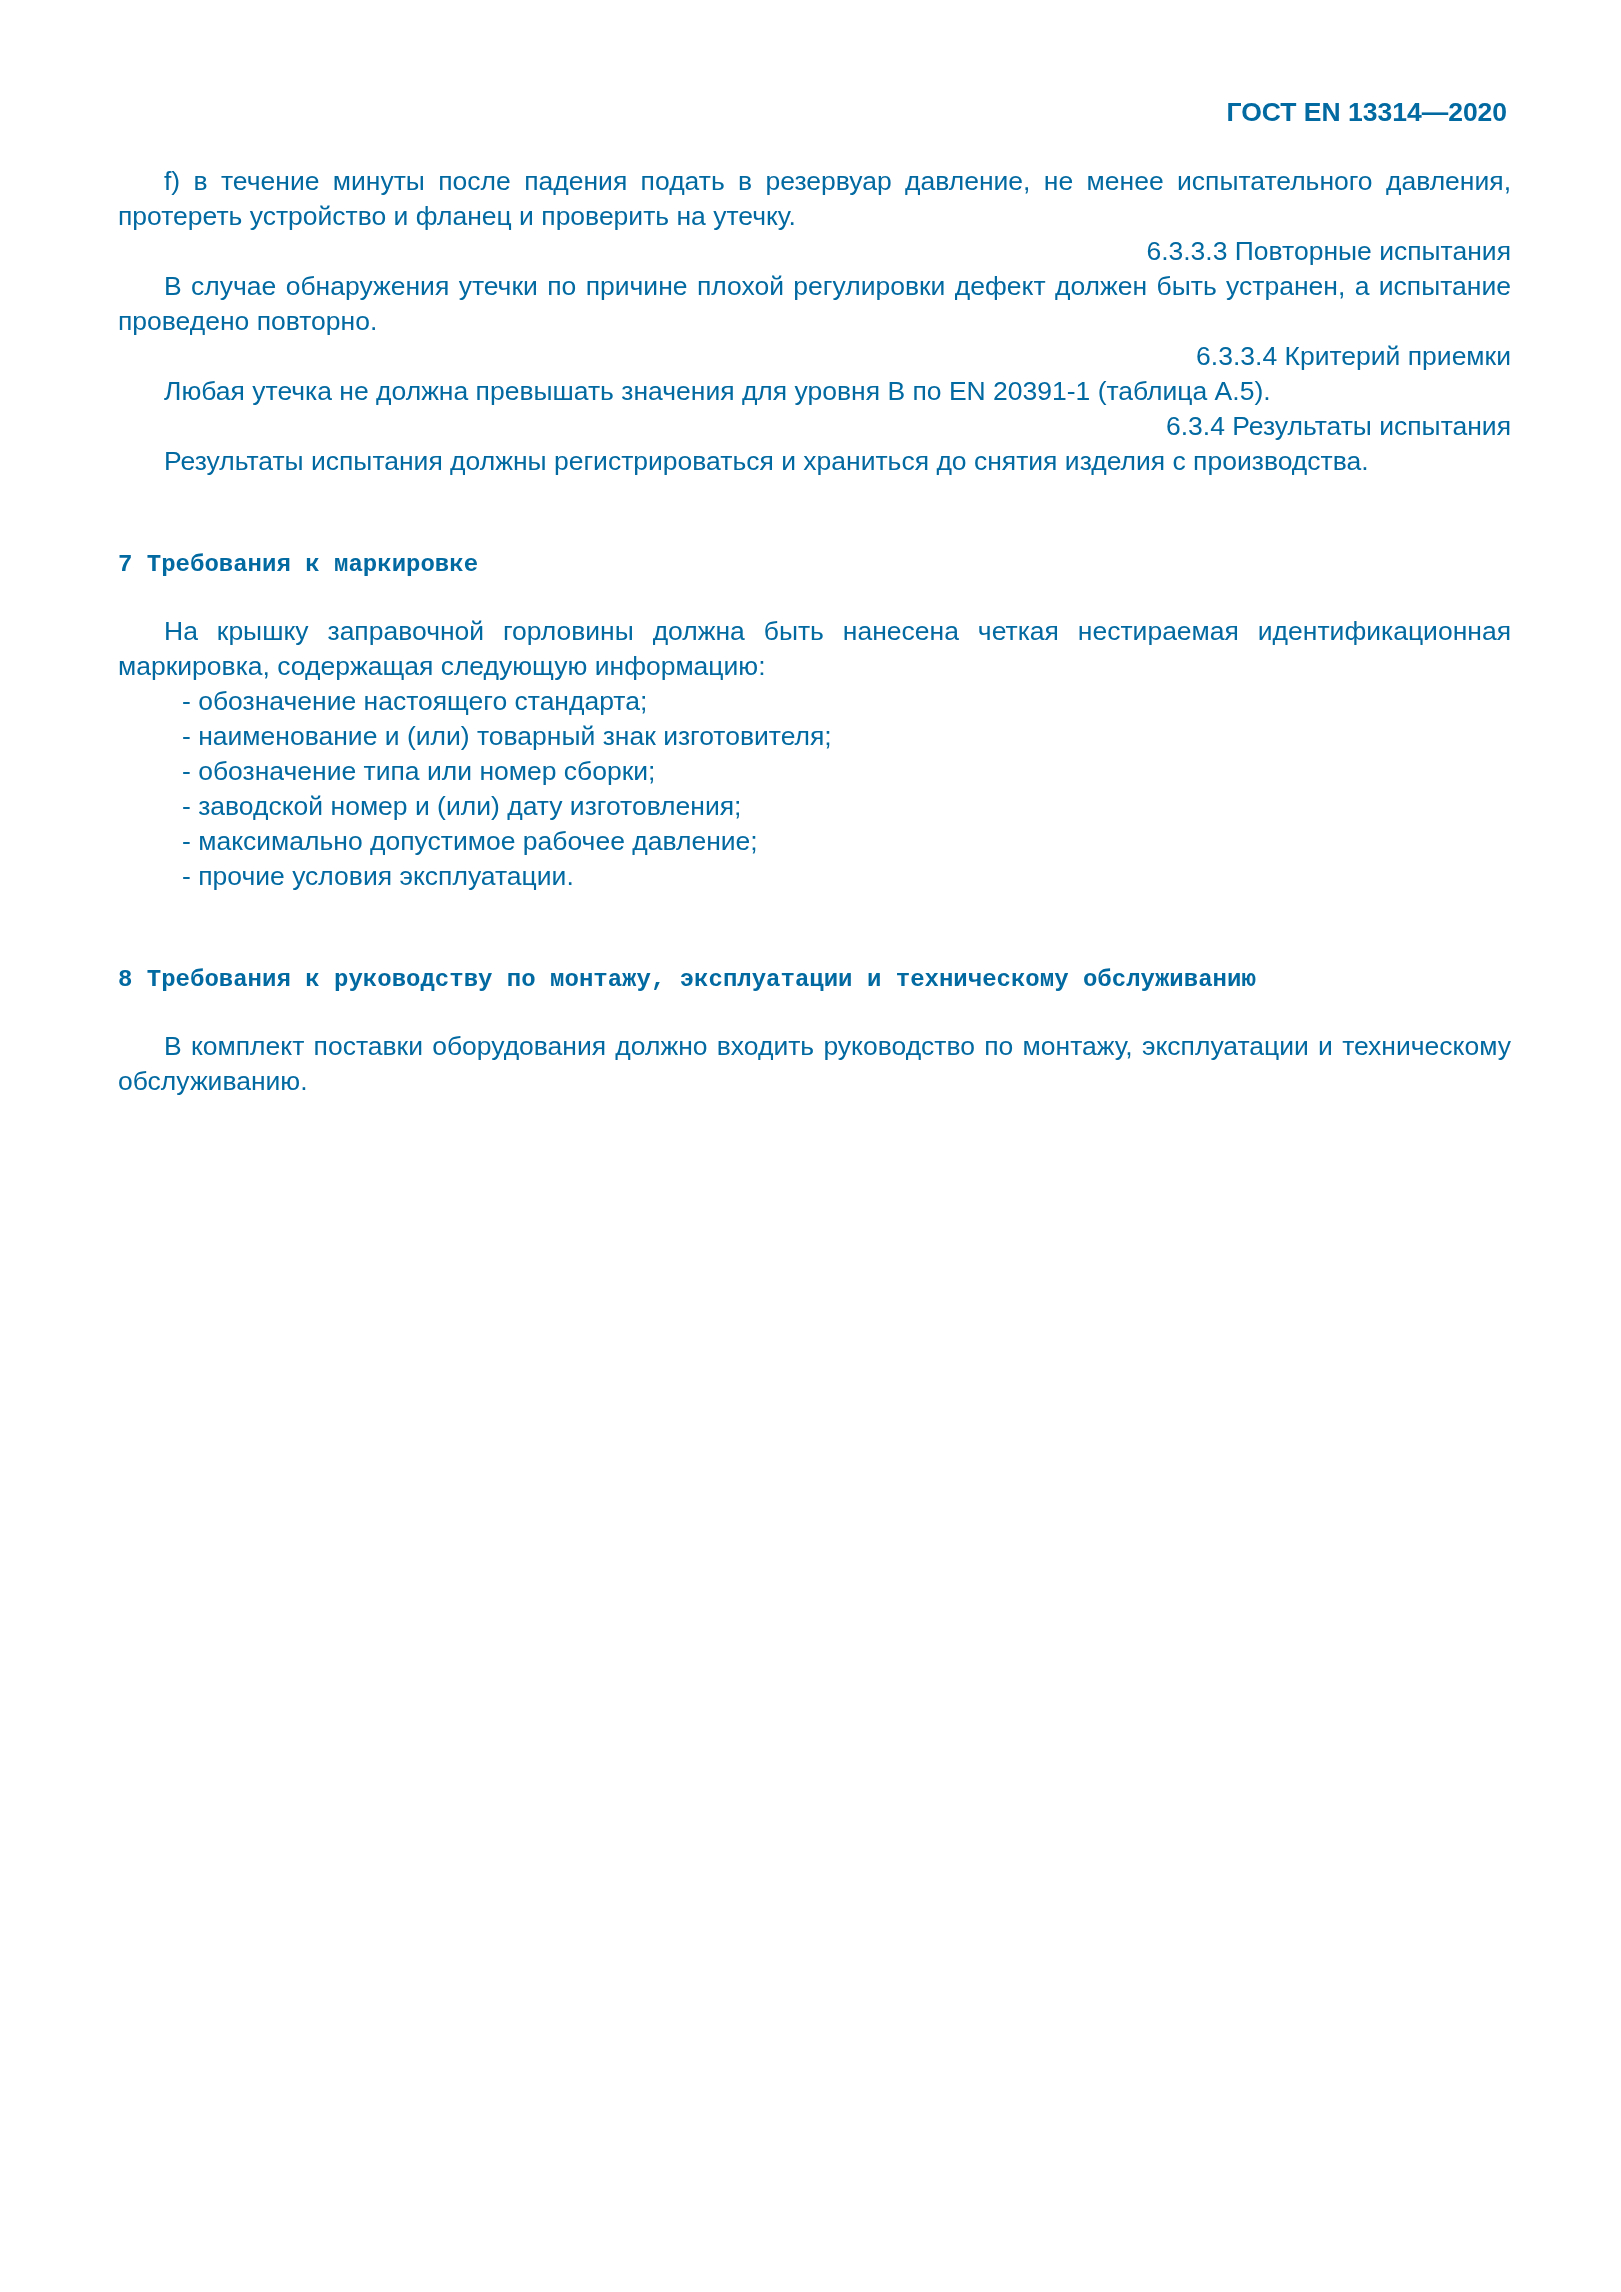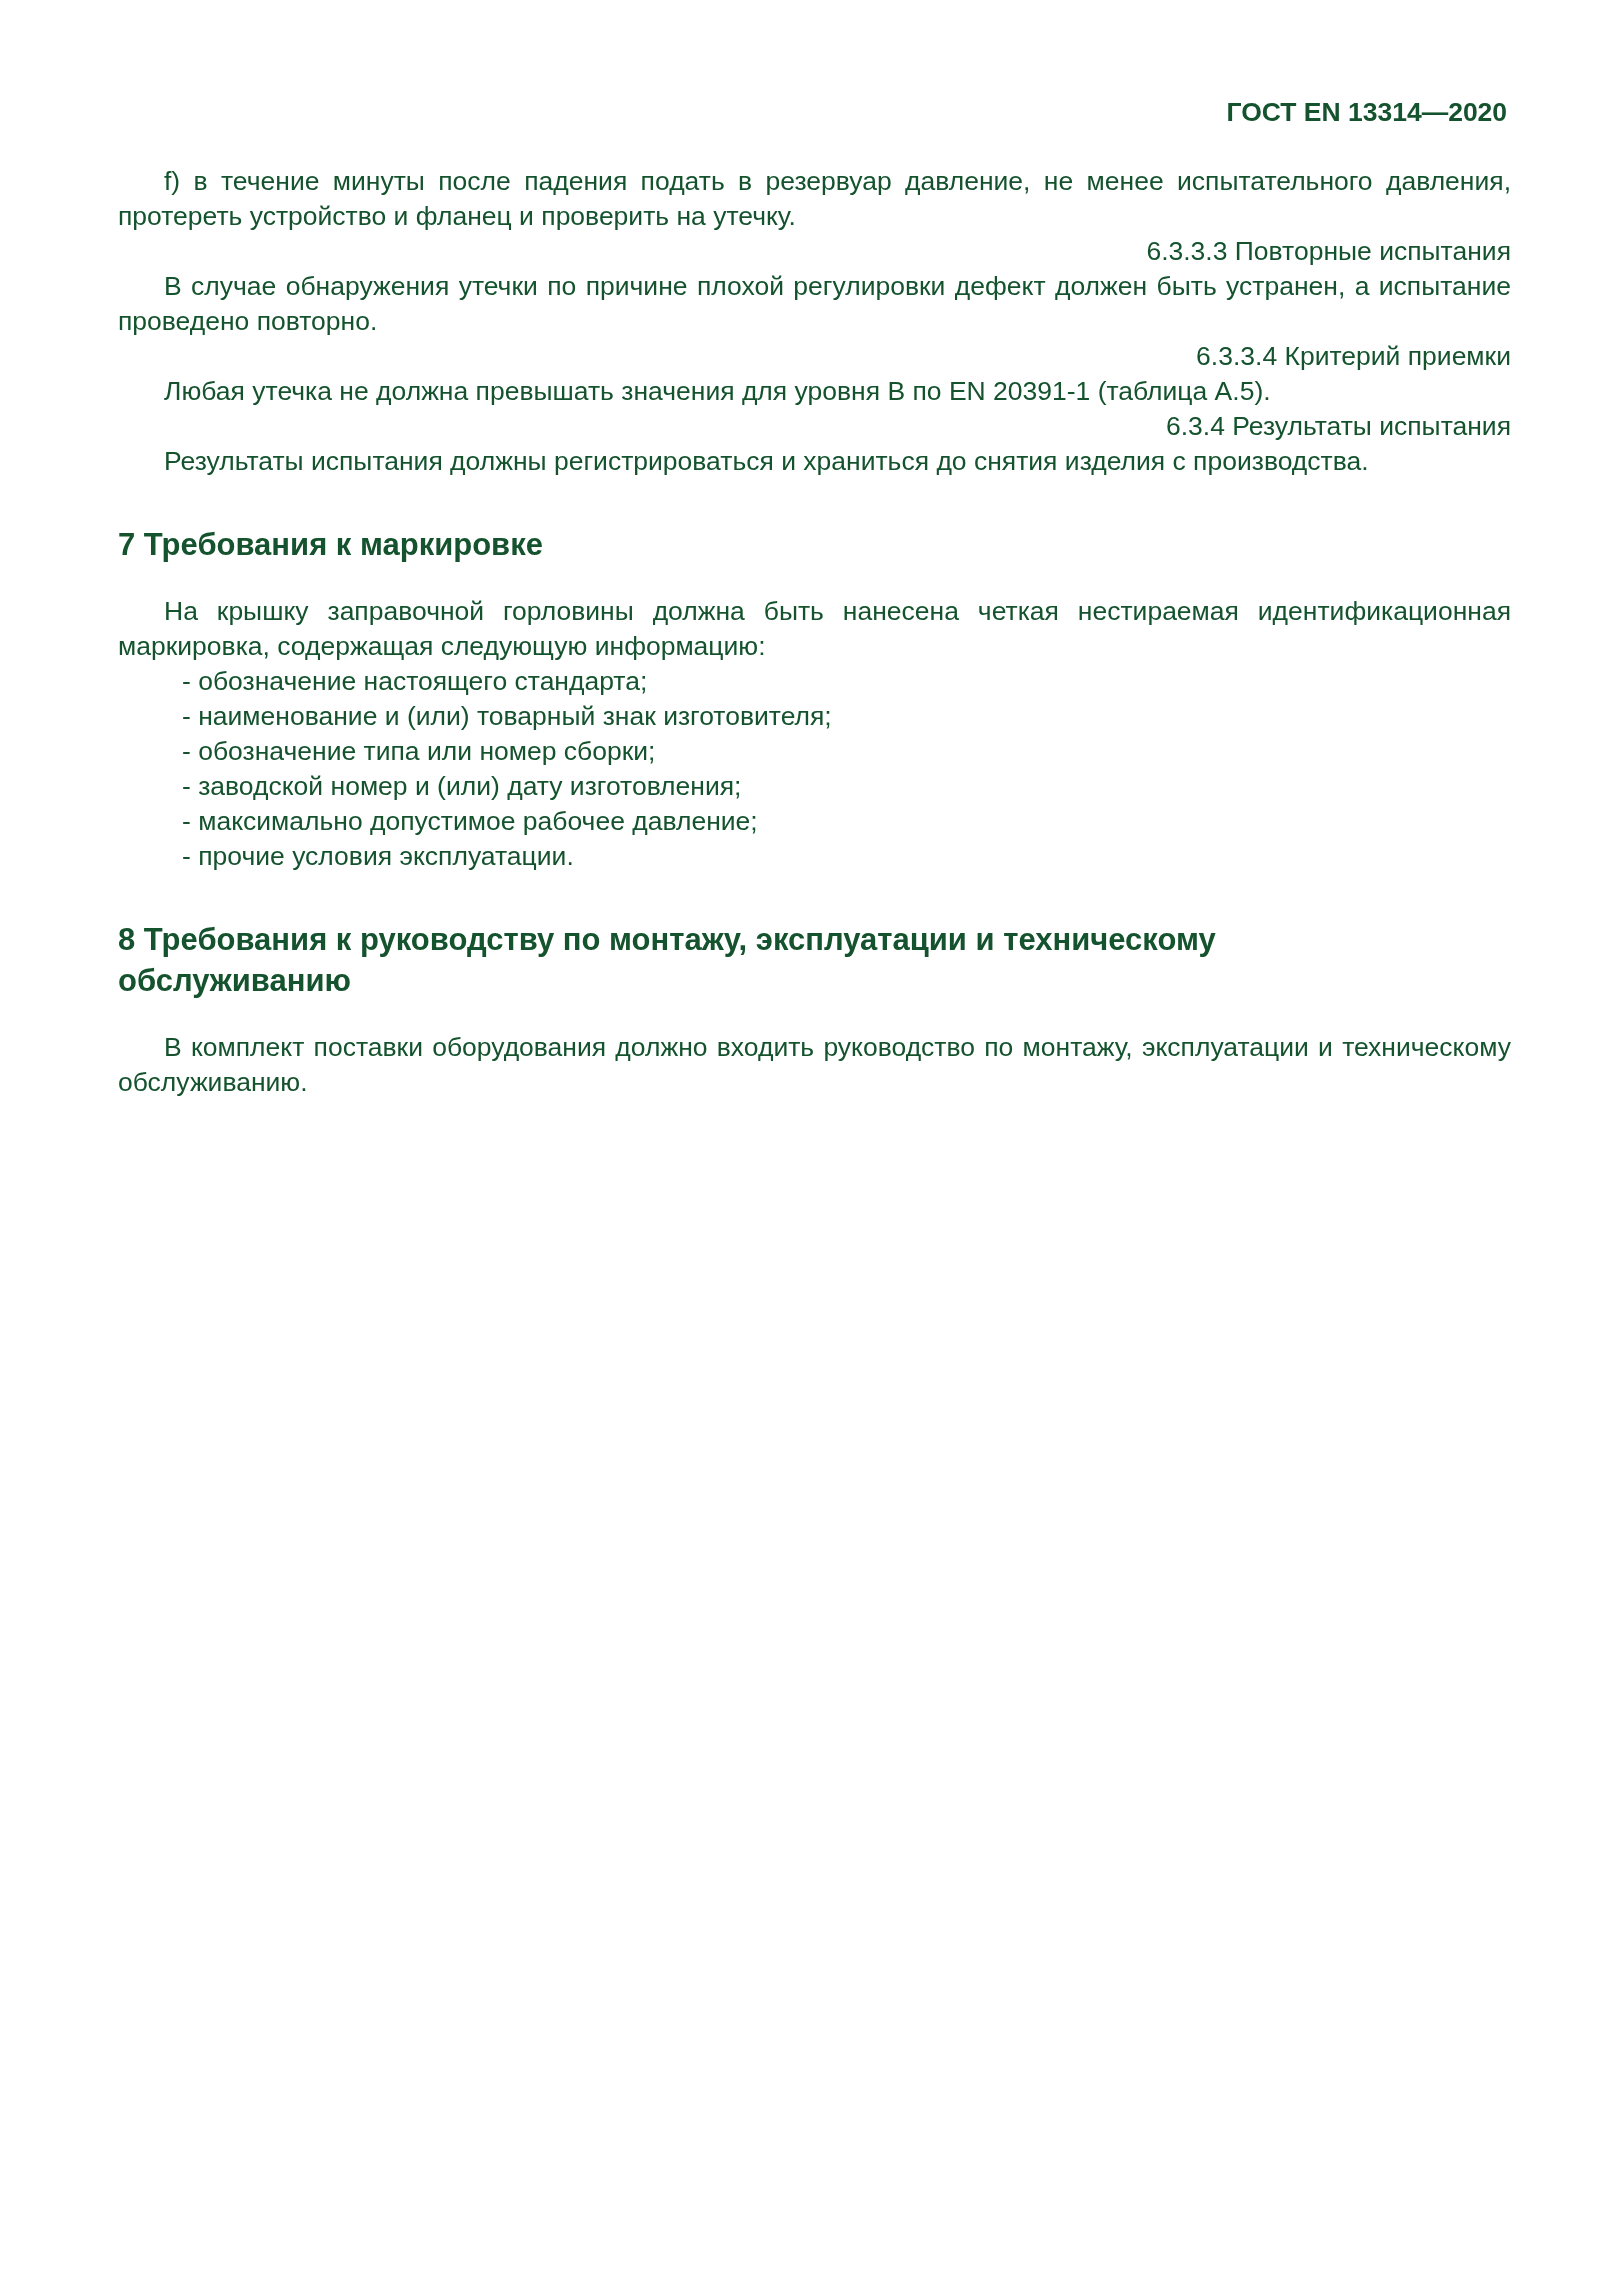"ГОСТ EN 13314—2020" .page { color: #14532d -> #0369a1 }
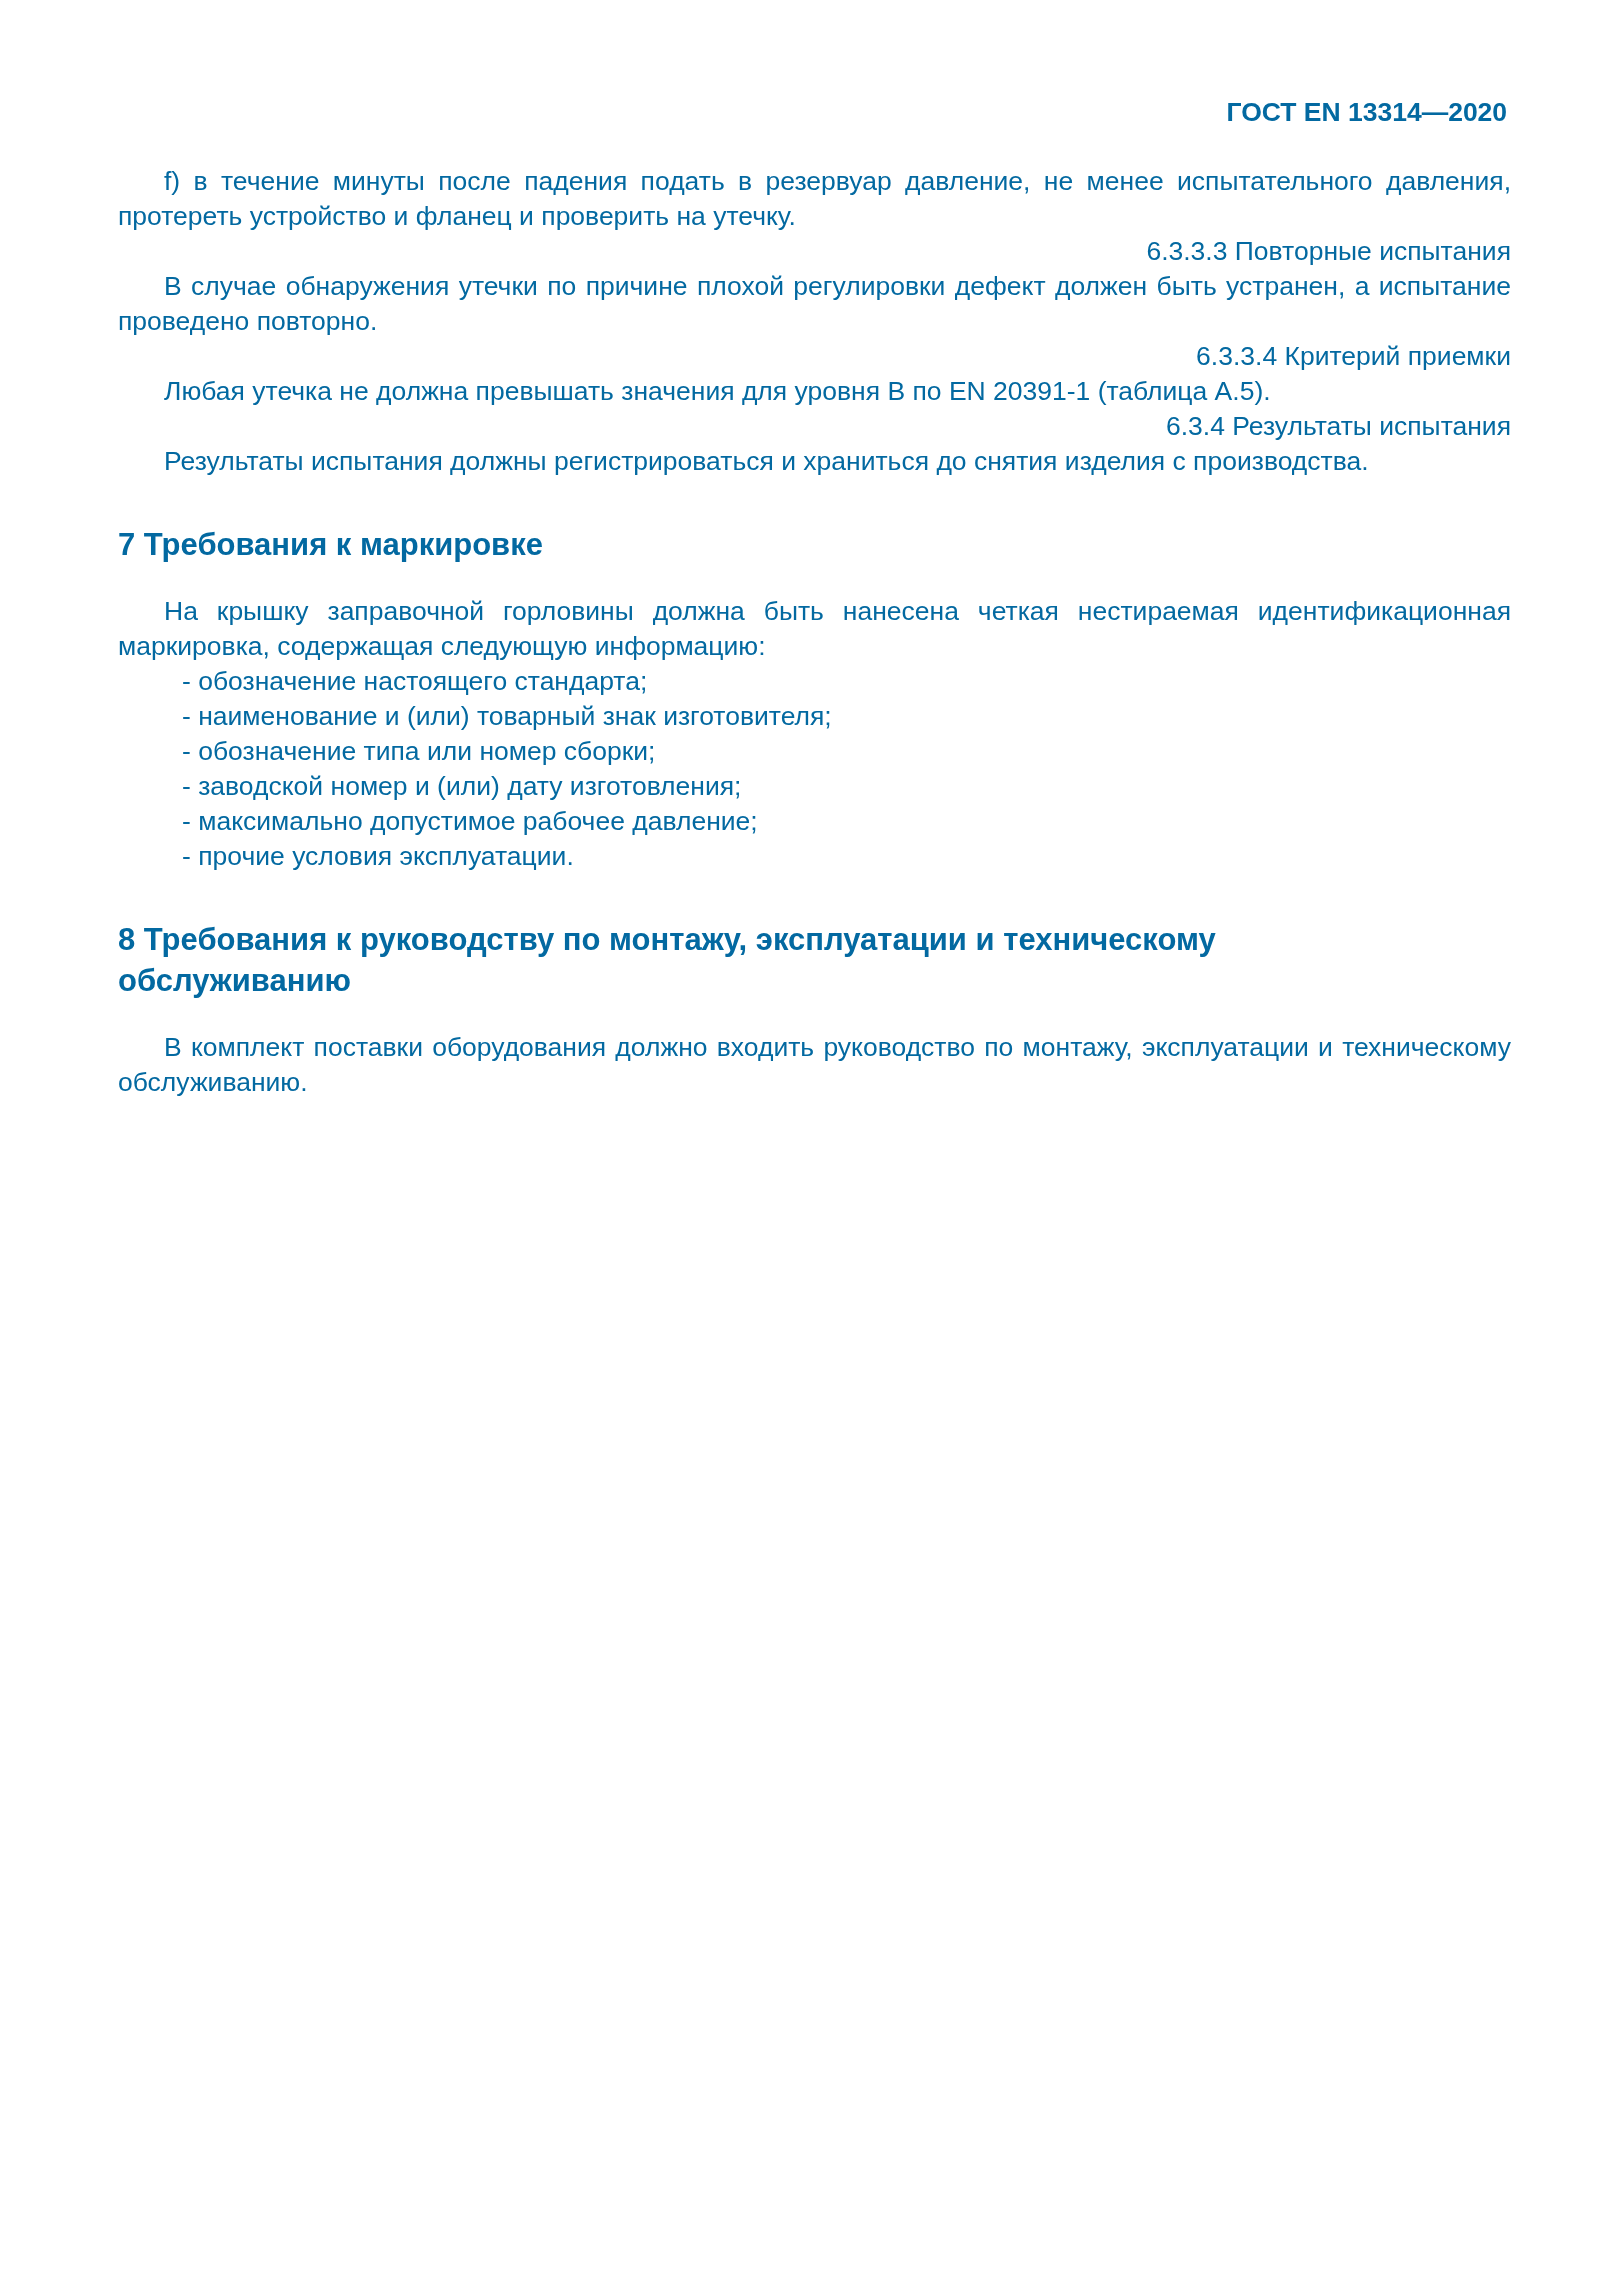"7 Требования к маркировке" .section-heading { font-family: none -> Liberation Mono, monospace; font-size: 31px -> 24px; margin-top: 45px -> 65px }
